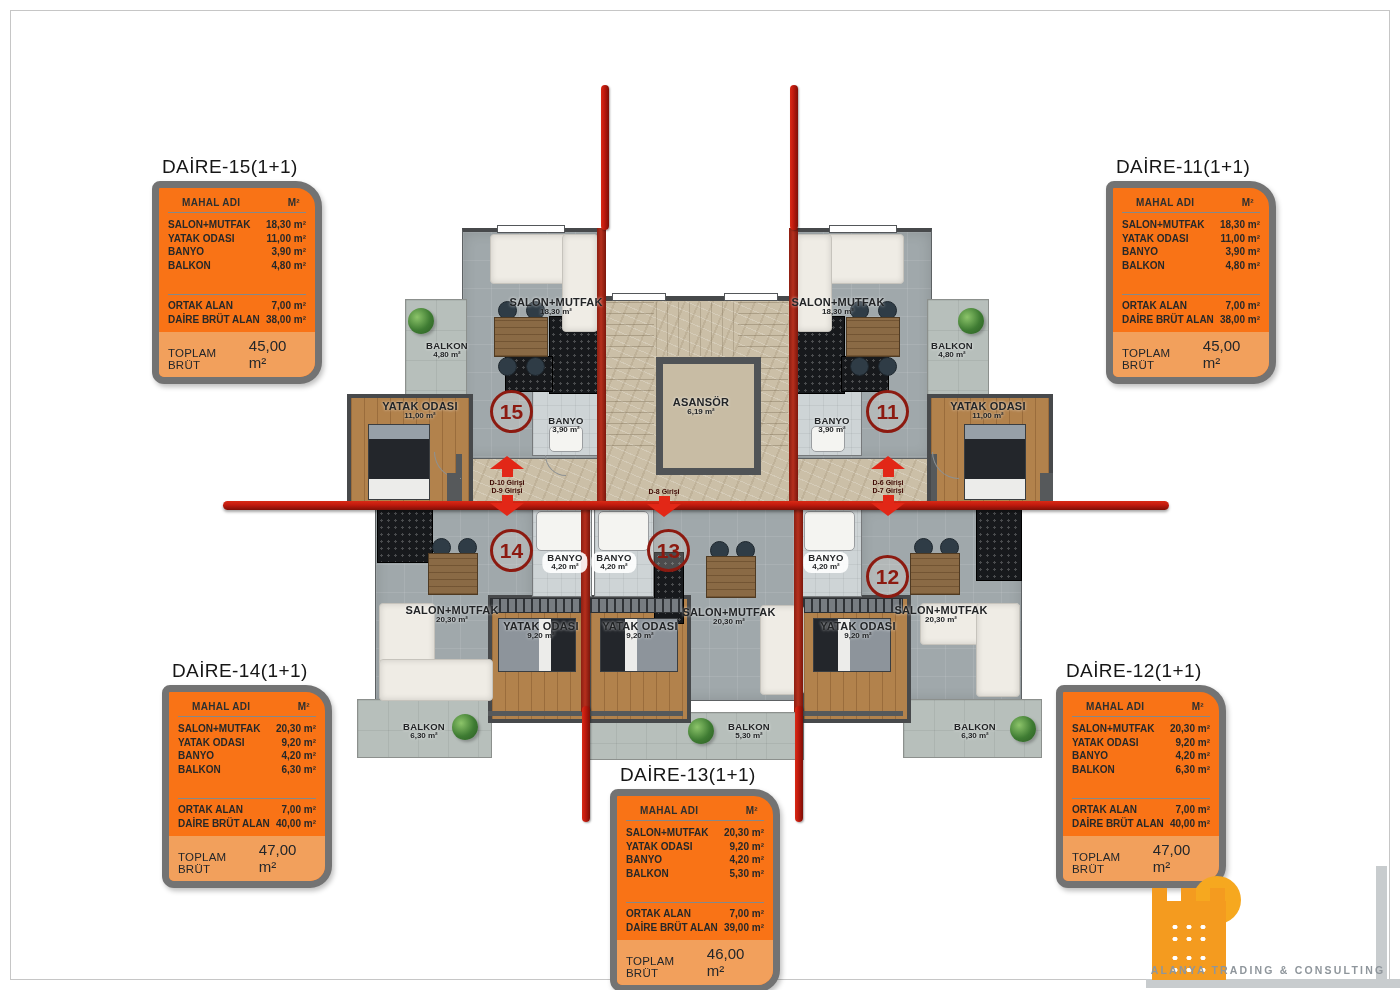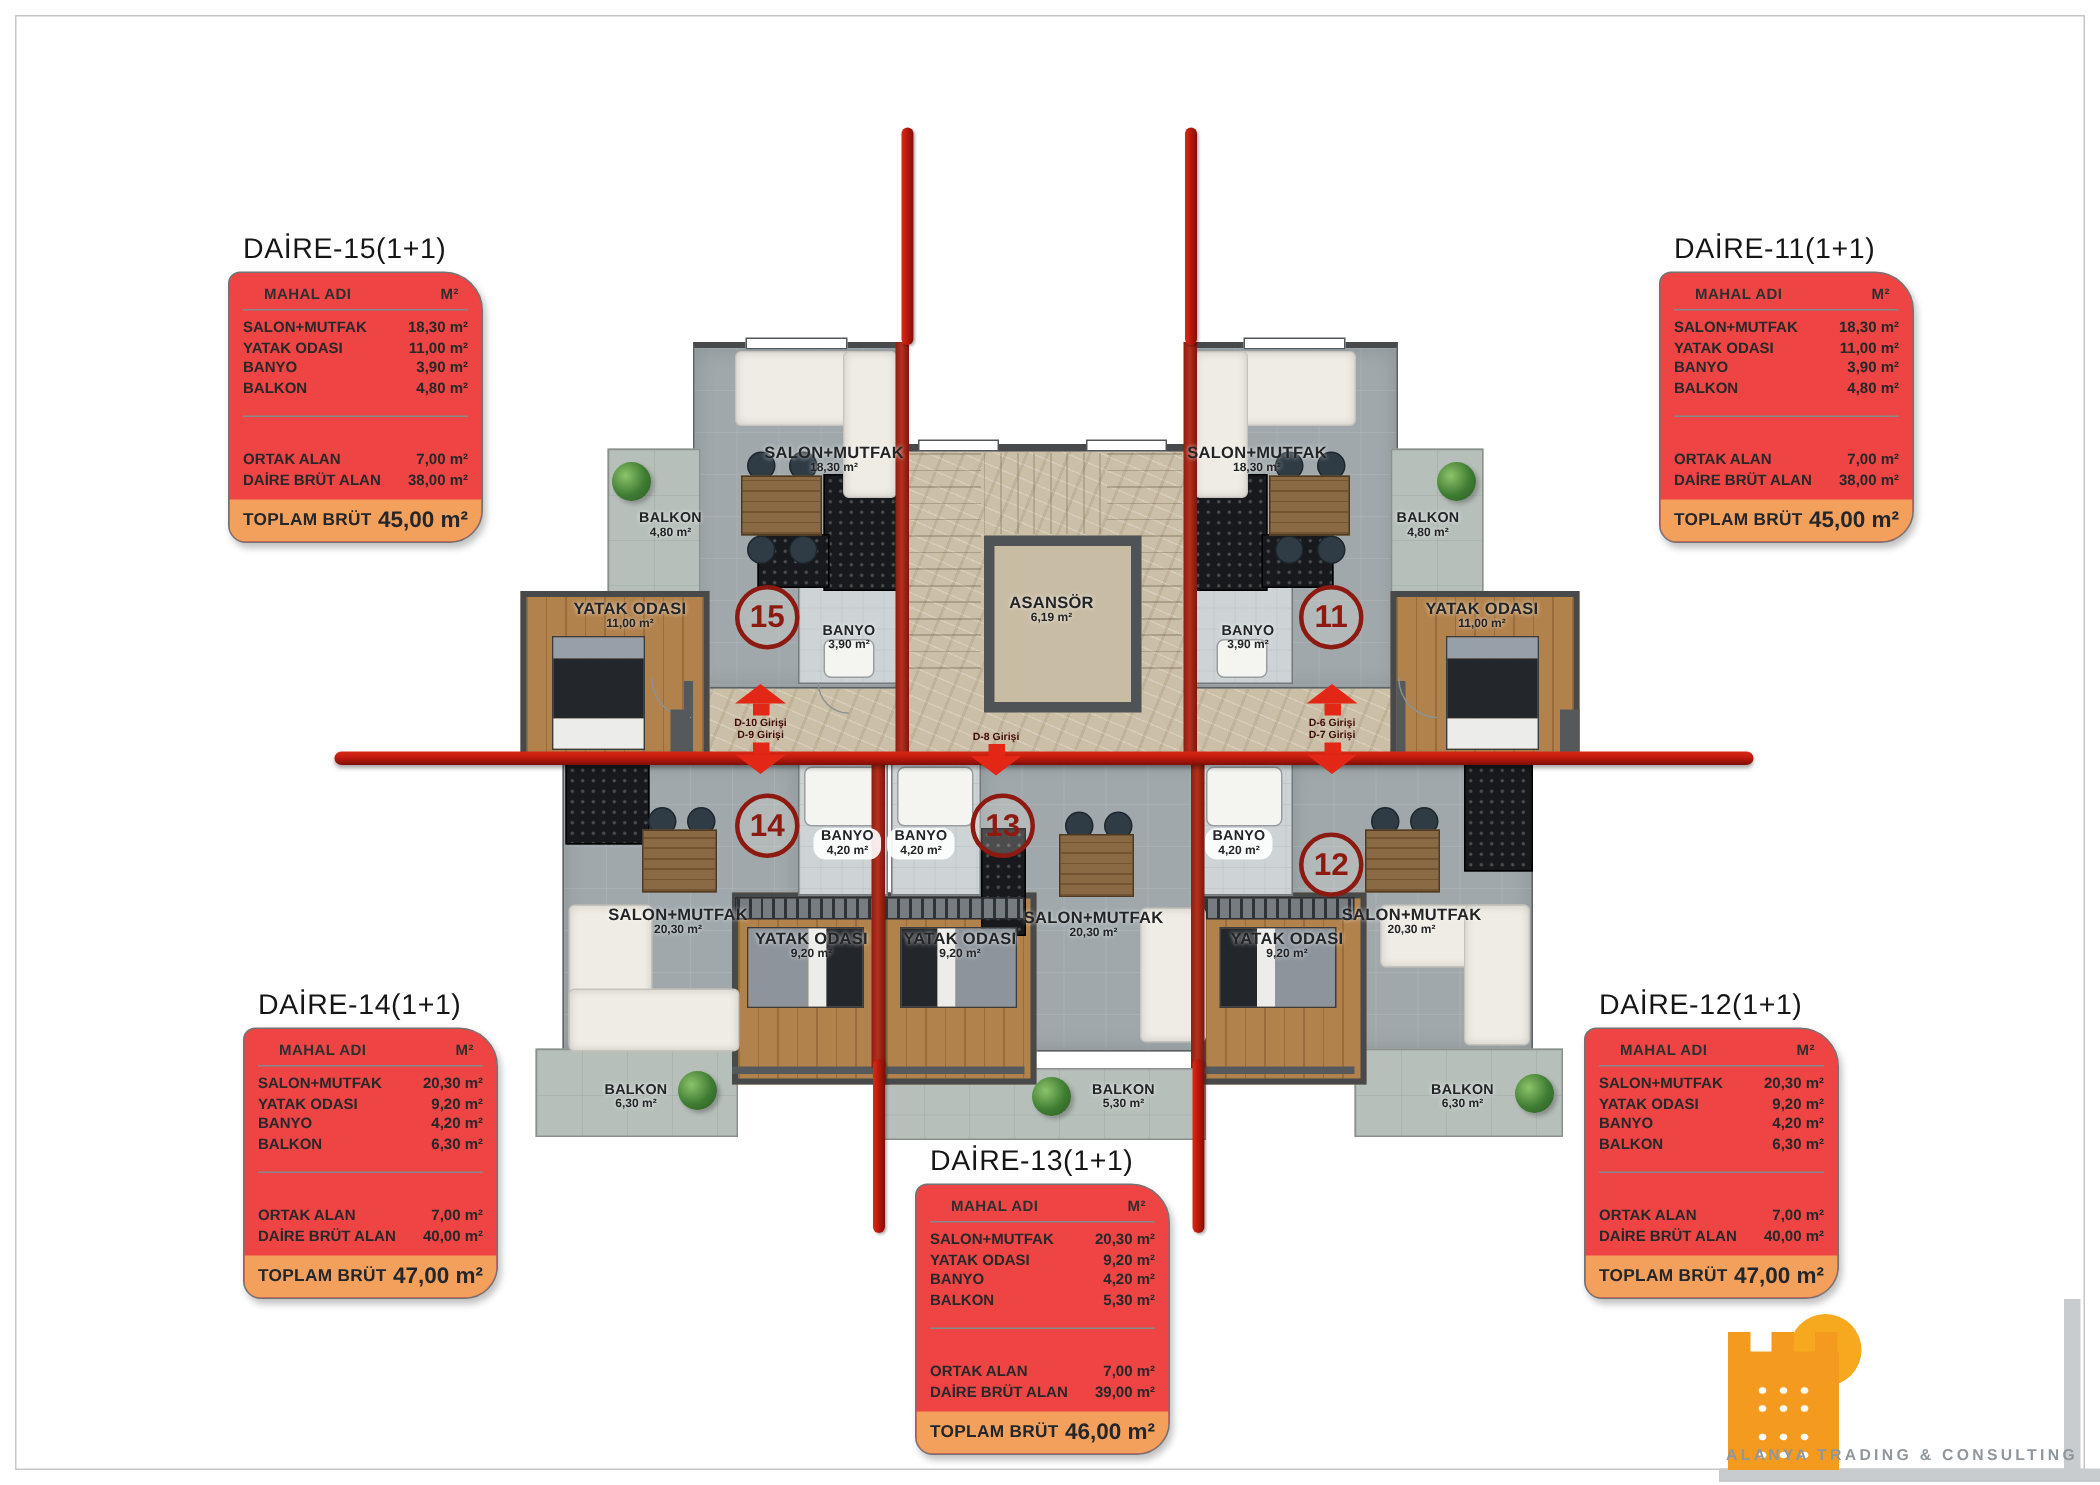"MAHAL ADI" .card-body { background: #ef4444 -> #f97316; border: 1px solid #737373 -> 7px solid #737373 }
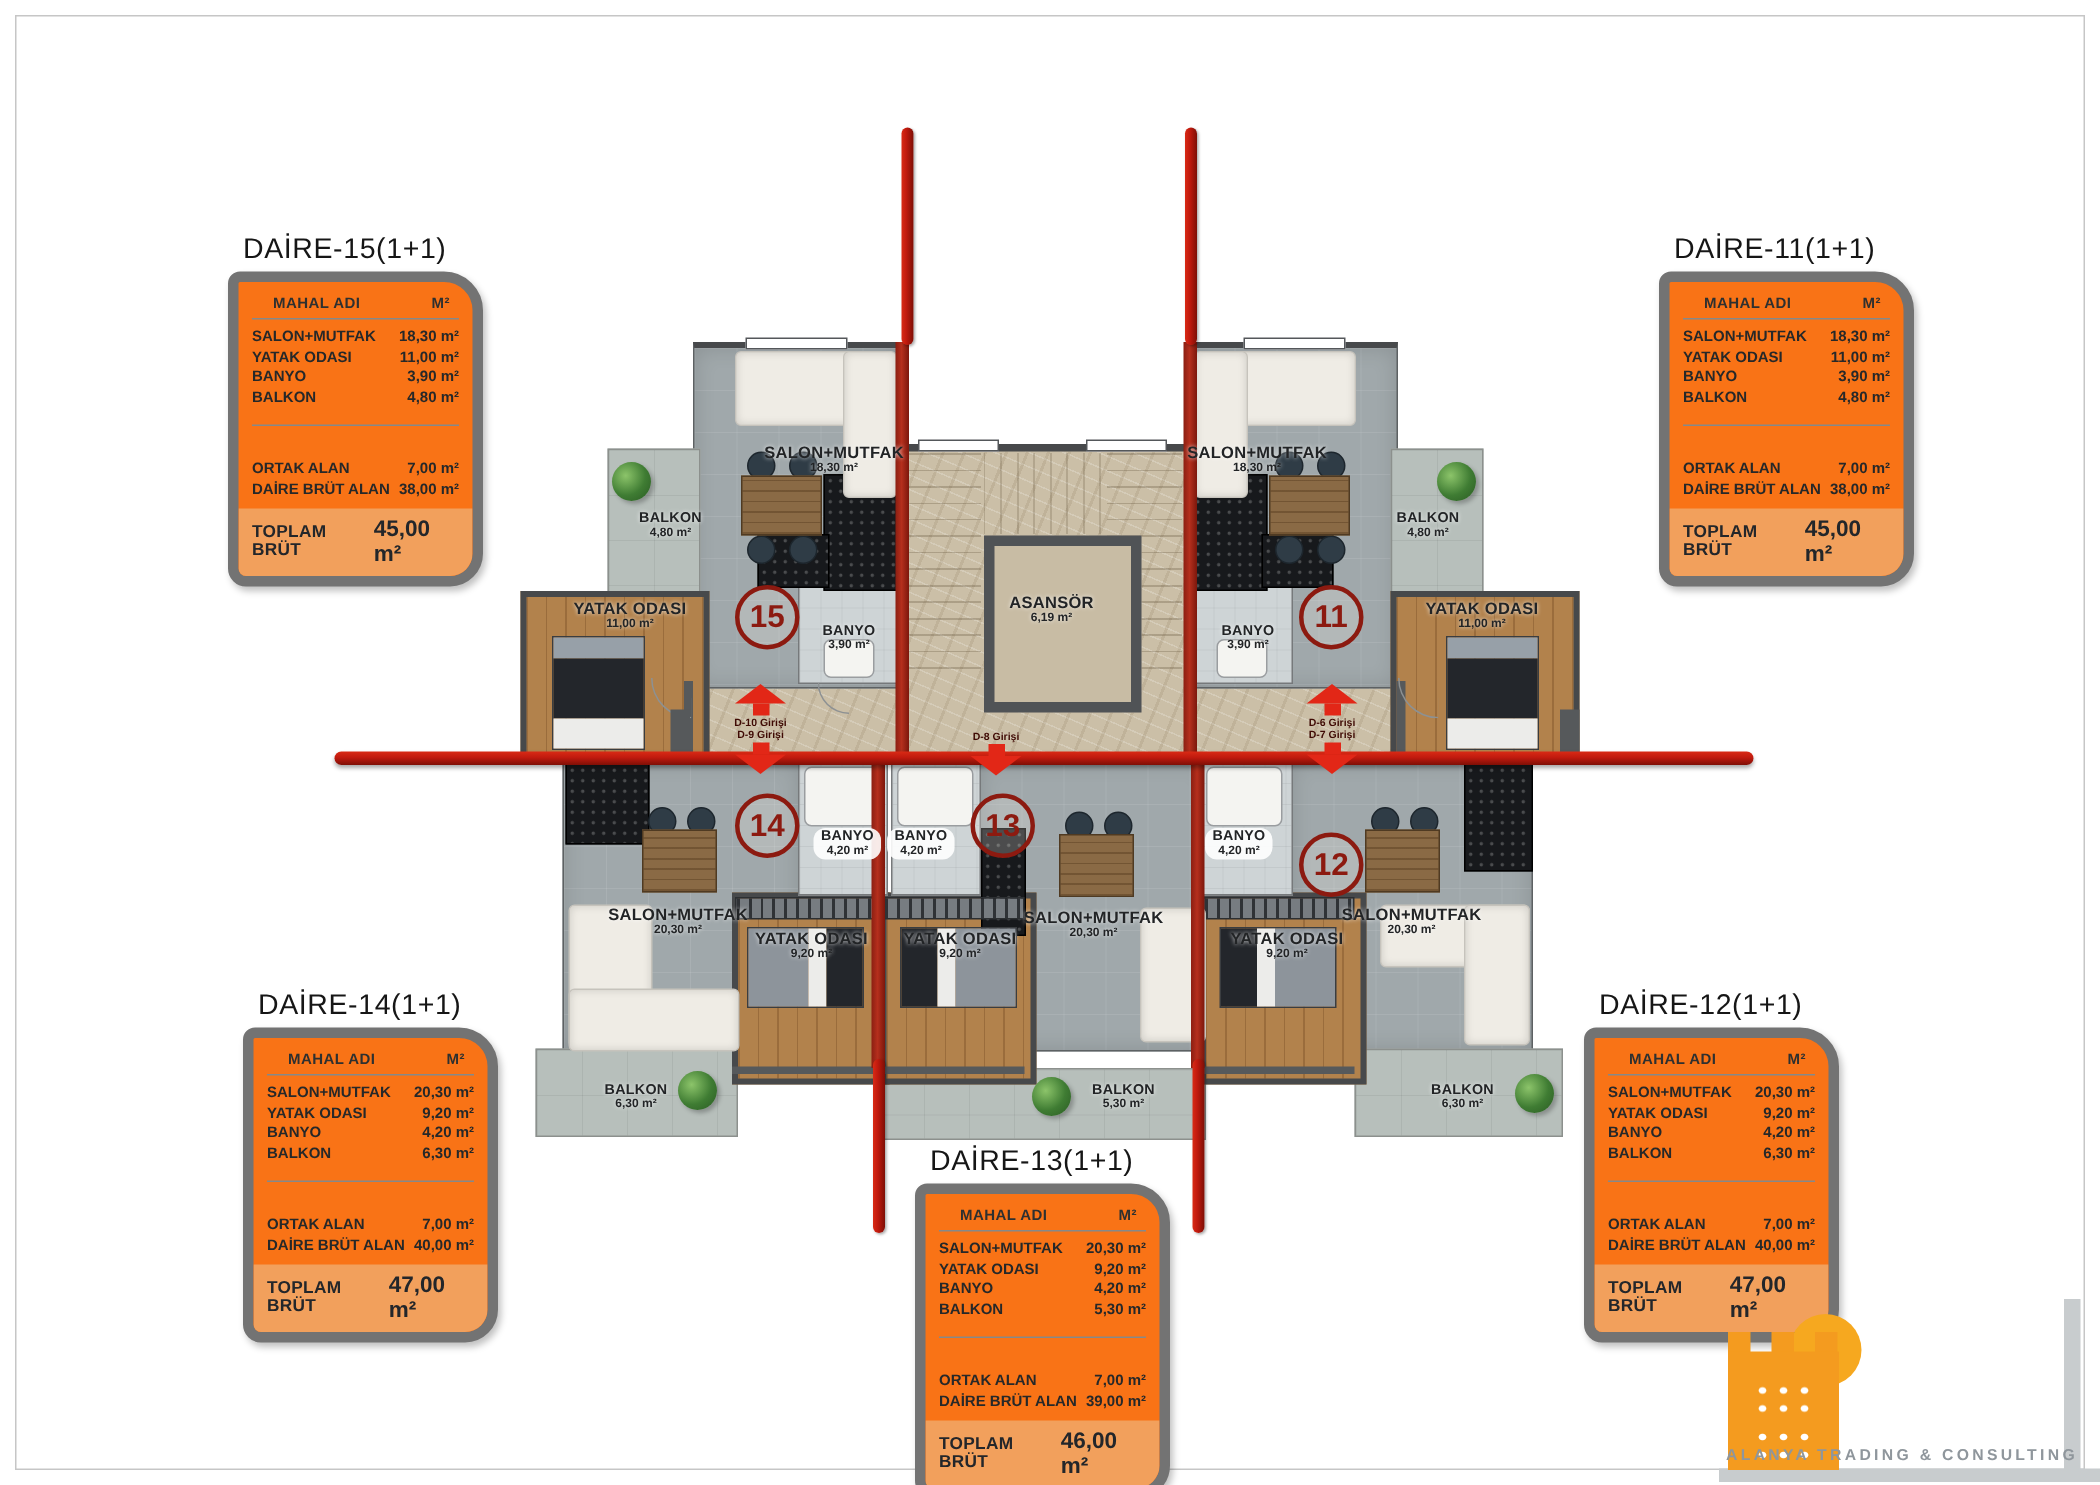"ORTAK ALAN" .summary { margin-top: 11px -> 22px; padding-top: 22px -> 4px }
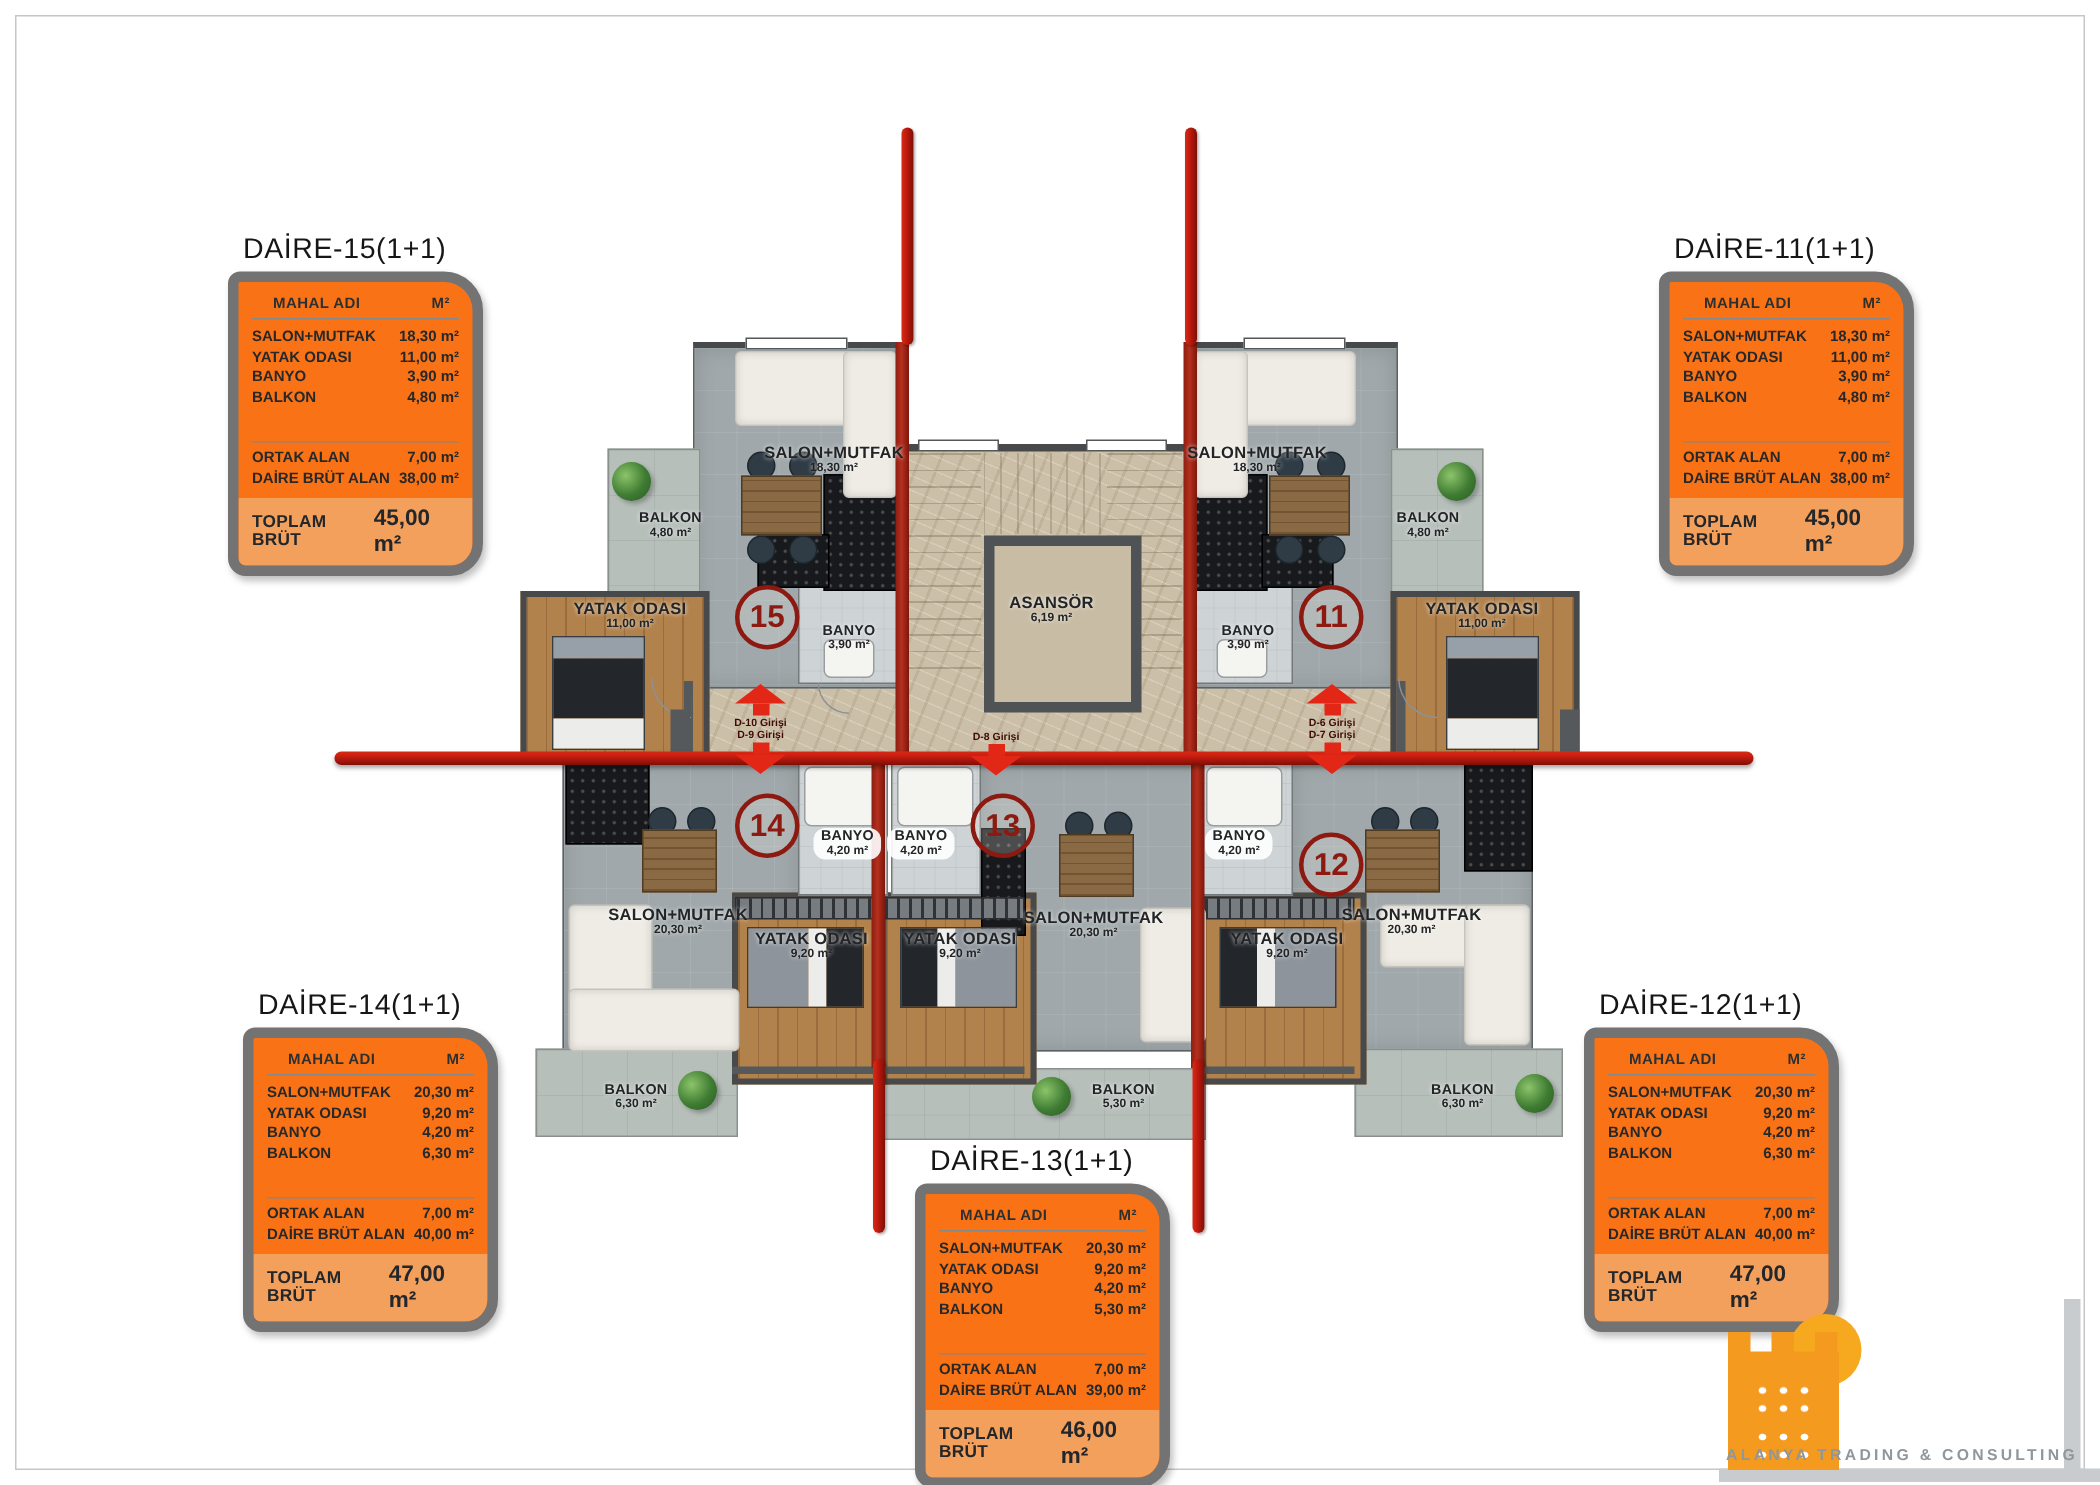"TOPLAM BRÜT" .card-total { align-items: center -> flex-end; font-weight: bold -> normal }
